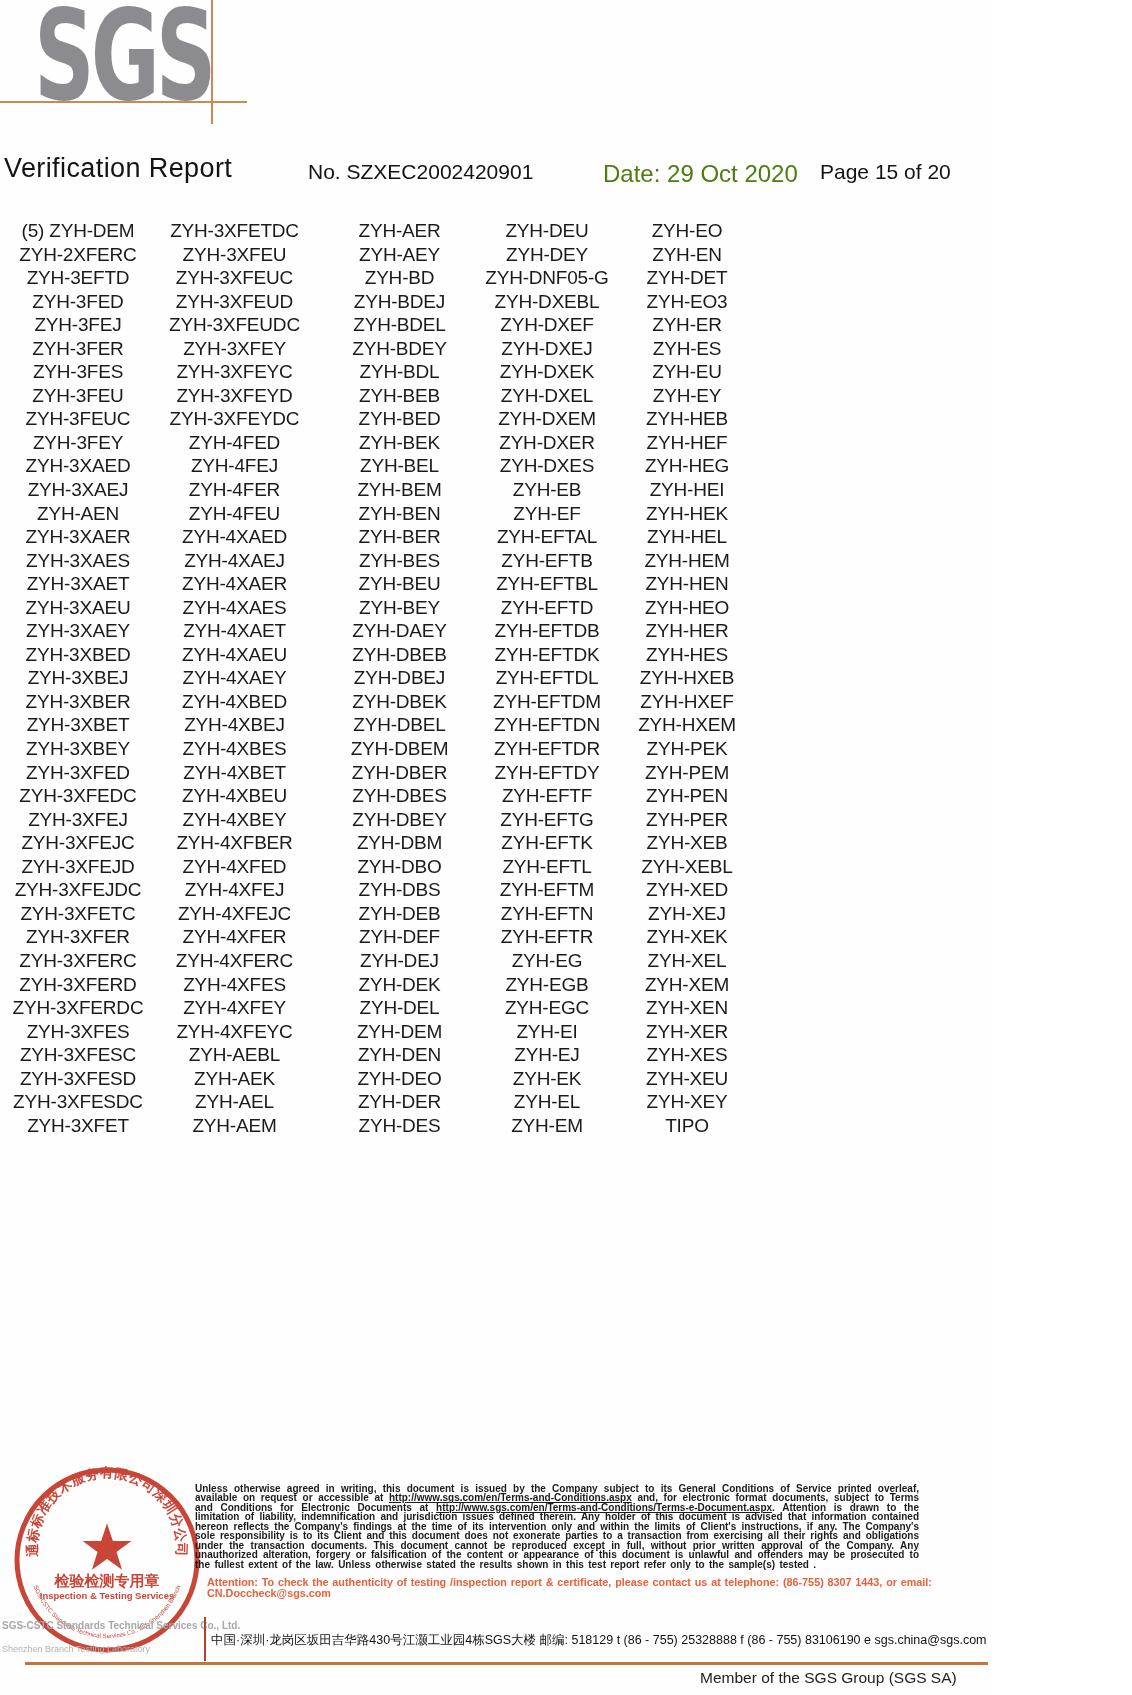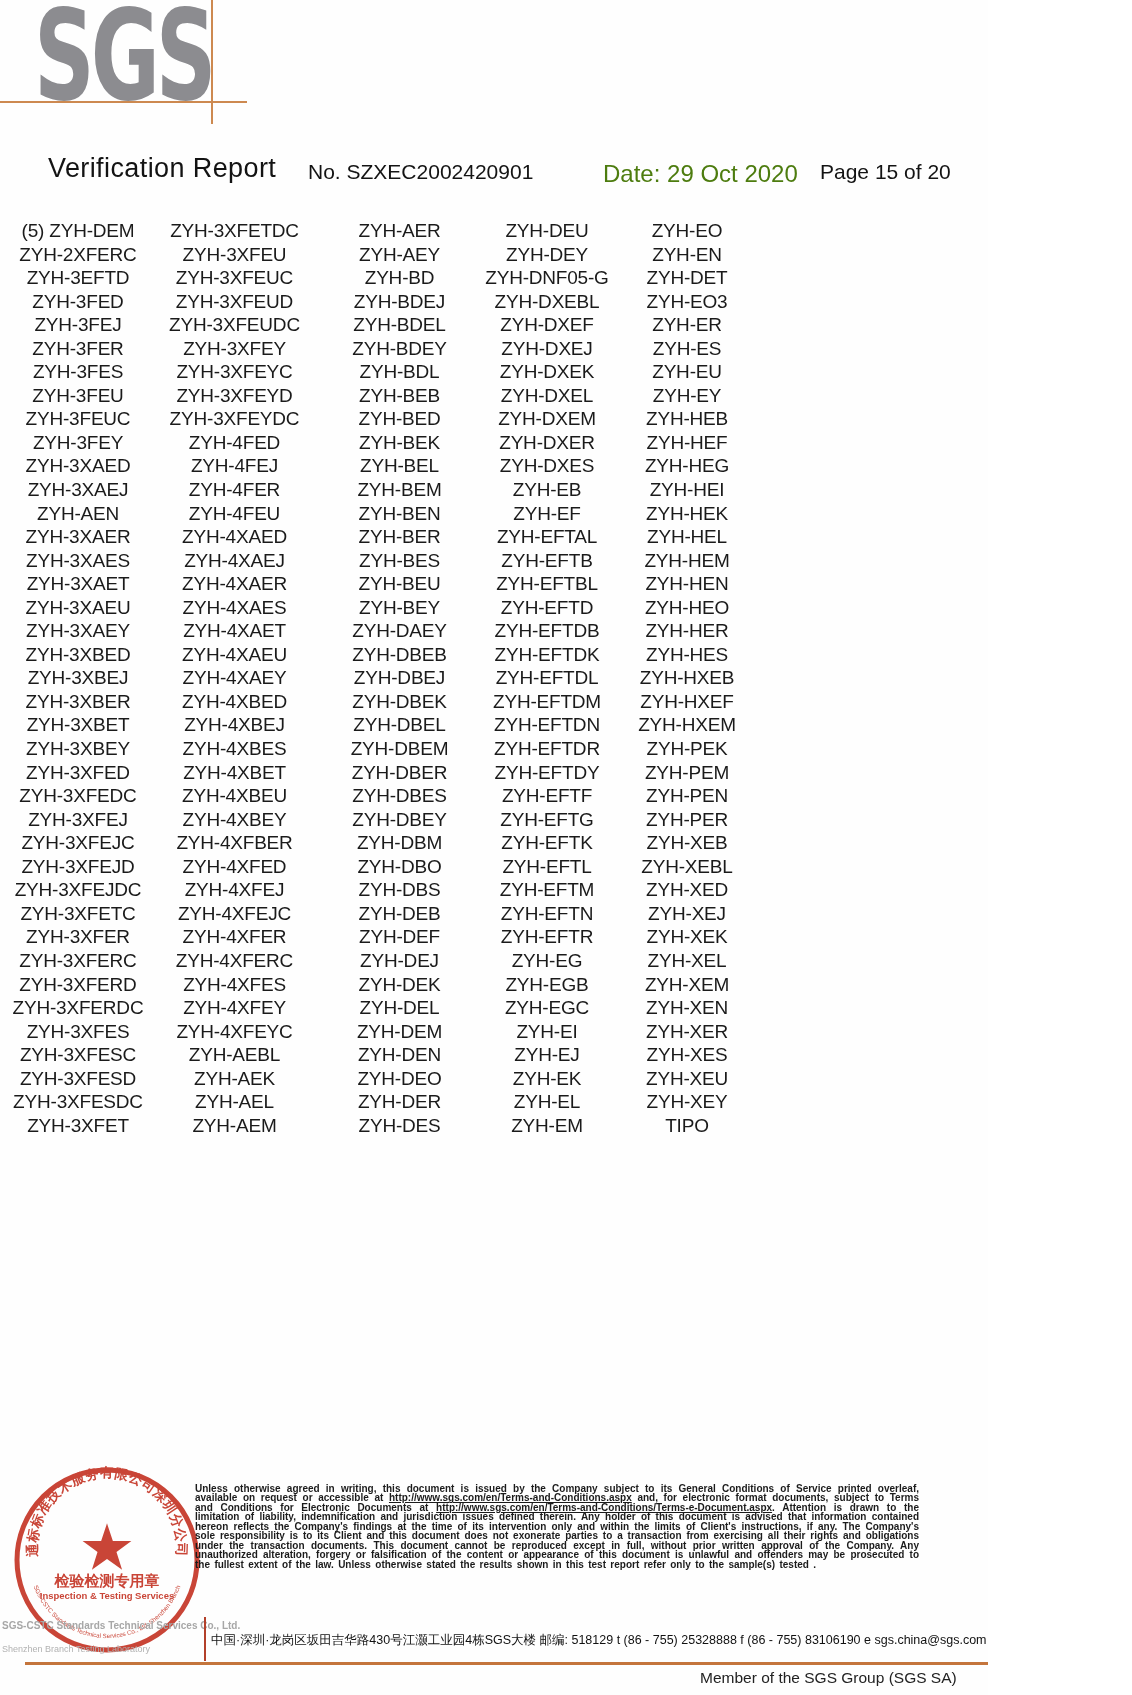"Verification Report" .vr-title { margin-left: 44px -> none }
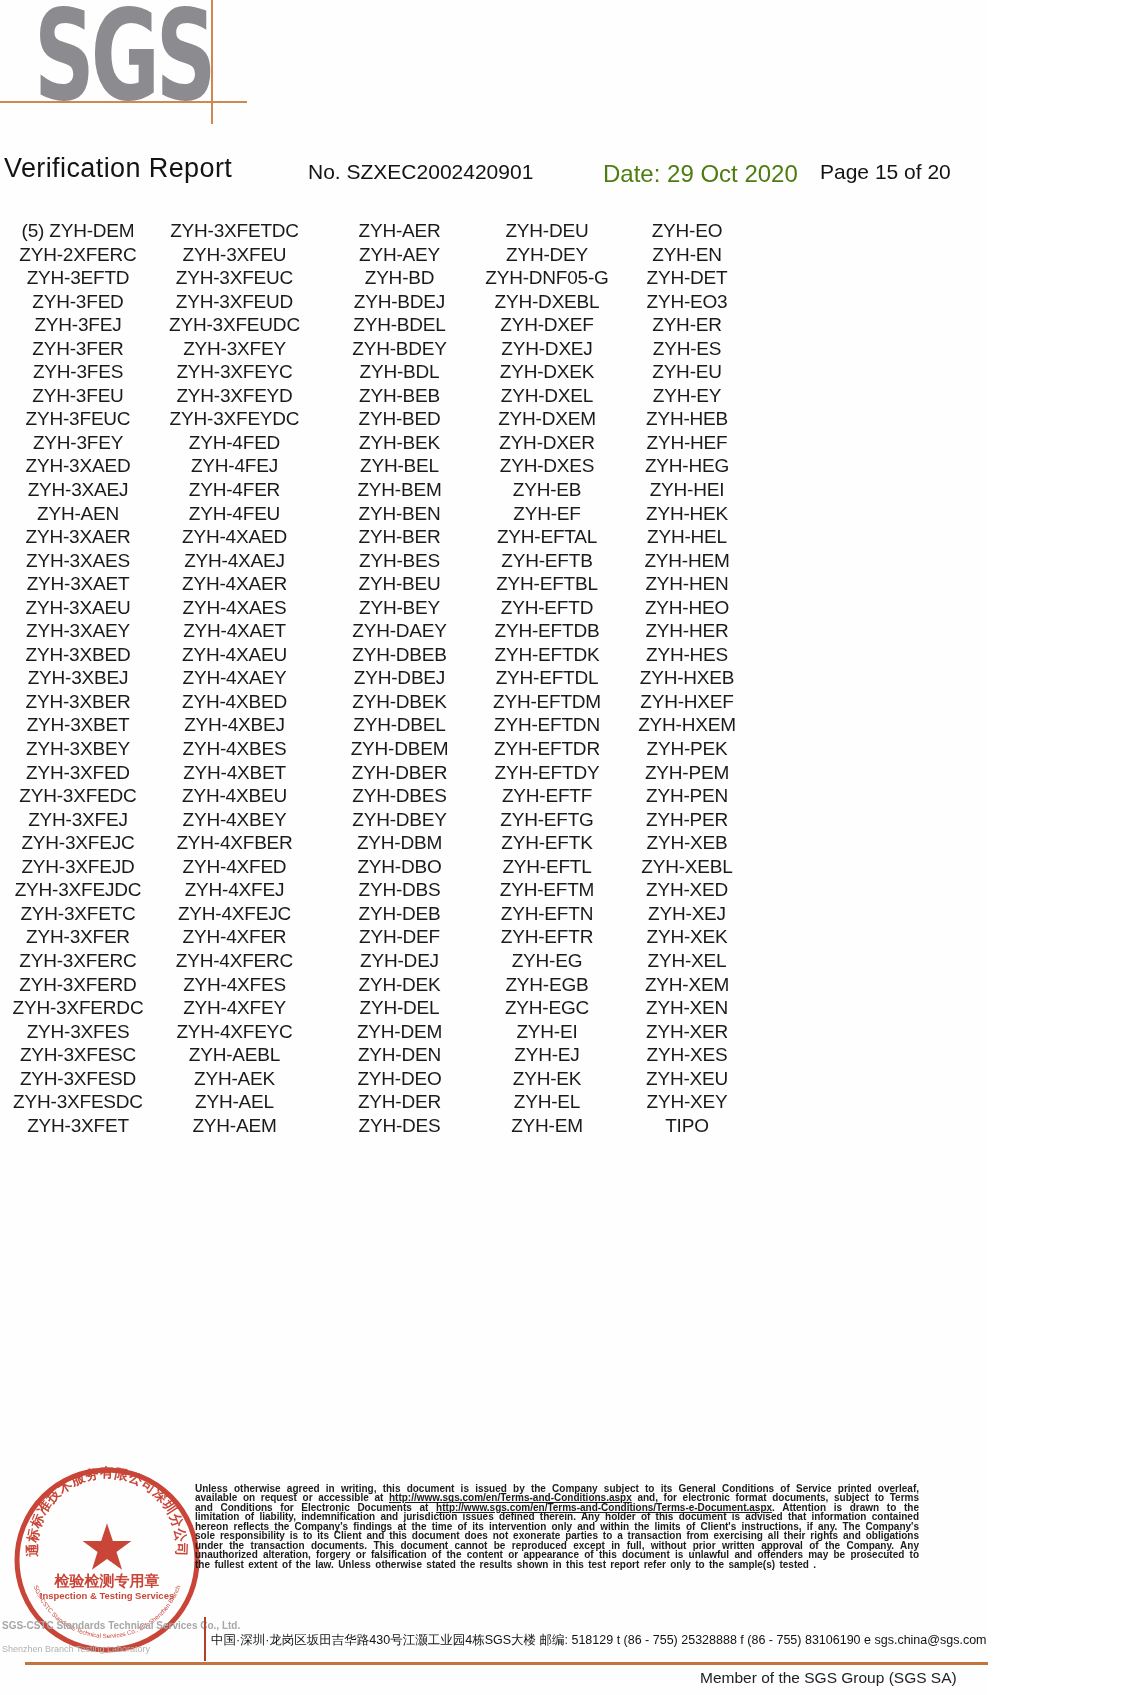"Attention: To check the authenticity" div.attention { html: none -> <div>Attention: To check the authenticity of testing /inspection report &amp; certificate, please contact us at telephone: (86-755) 8307 1443, or email: CN.Doccheck@sgs.com</div> }
